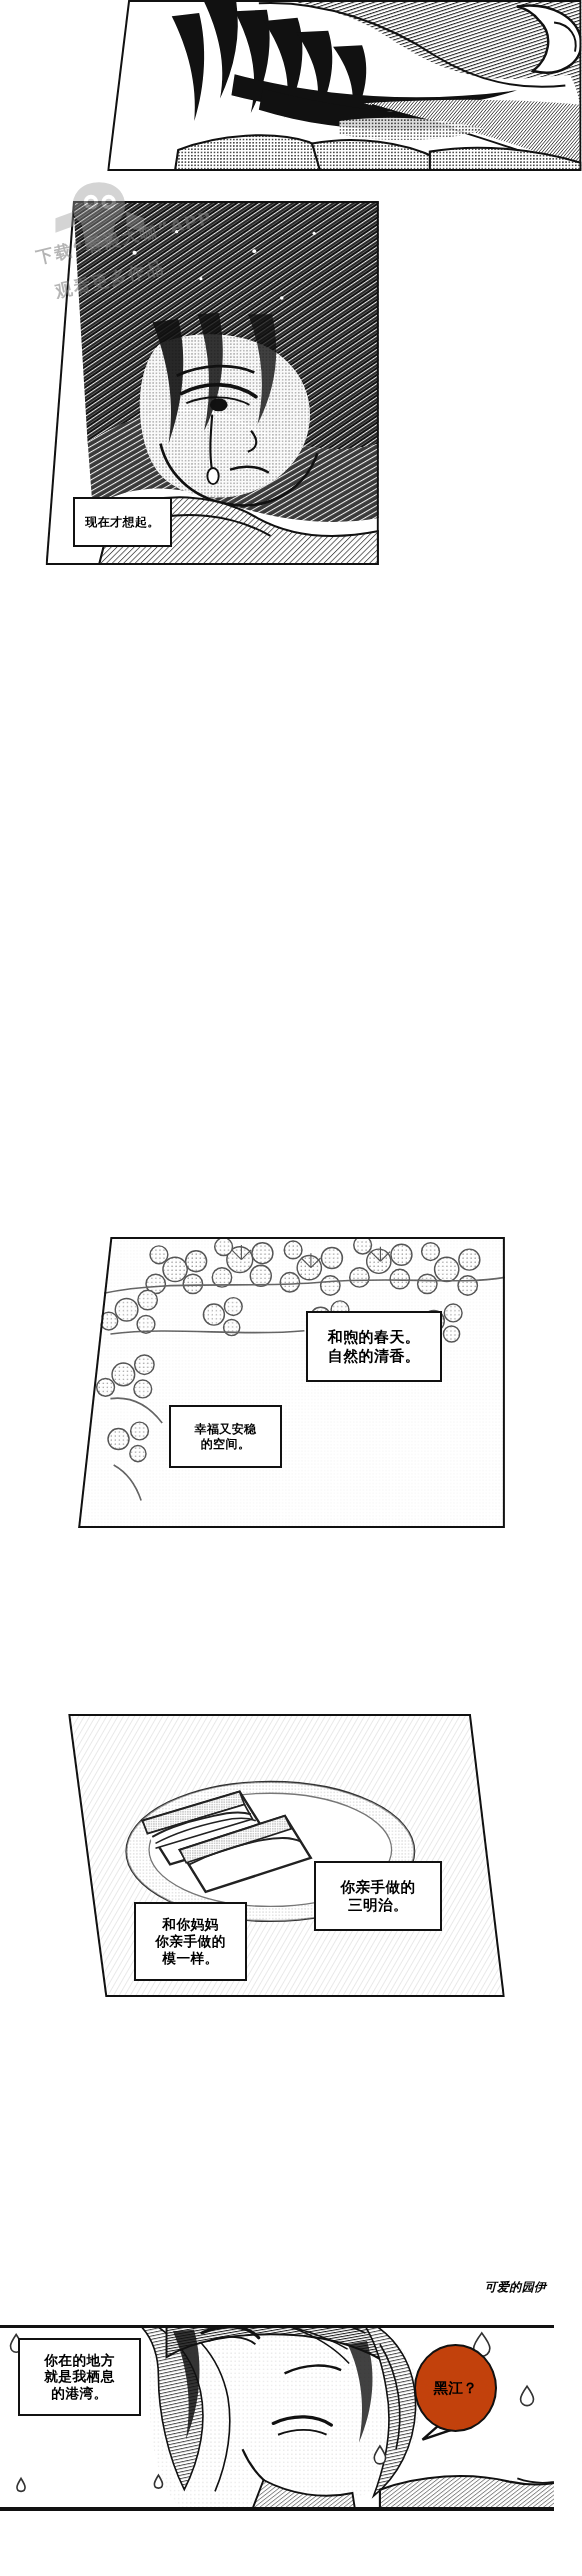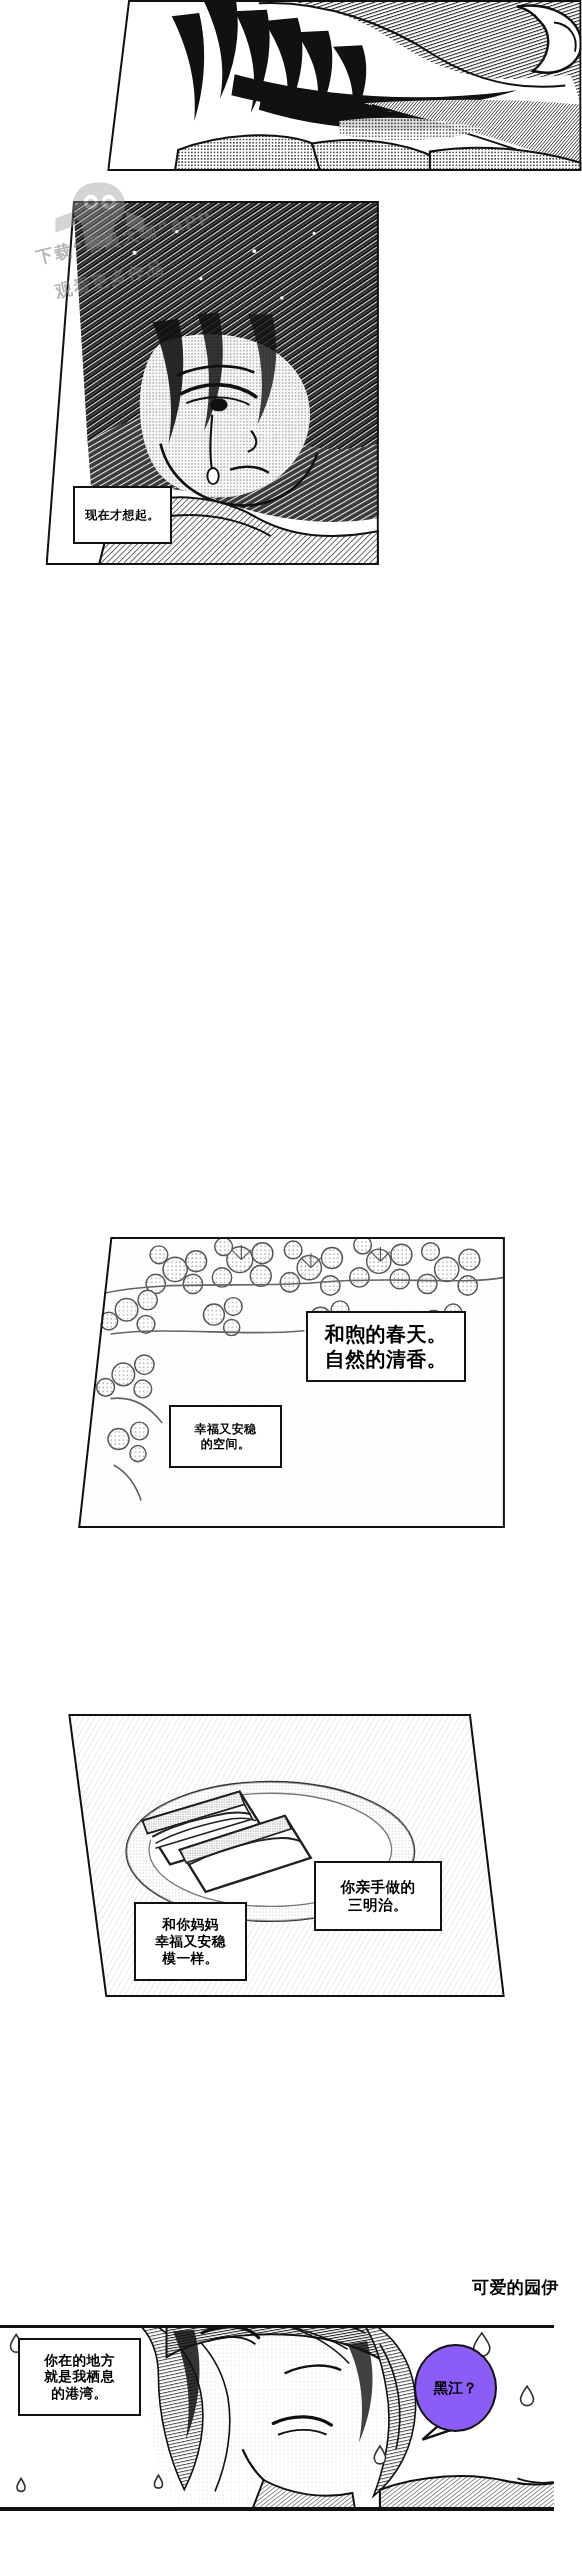"现在才想起。" div.caption { height: 58px -> 50px; top: 285px -> 296px }
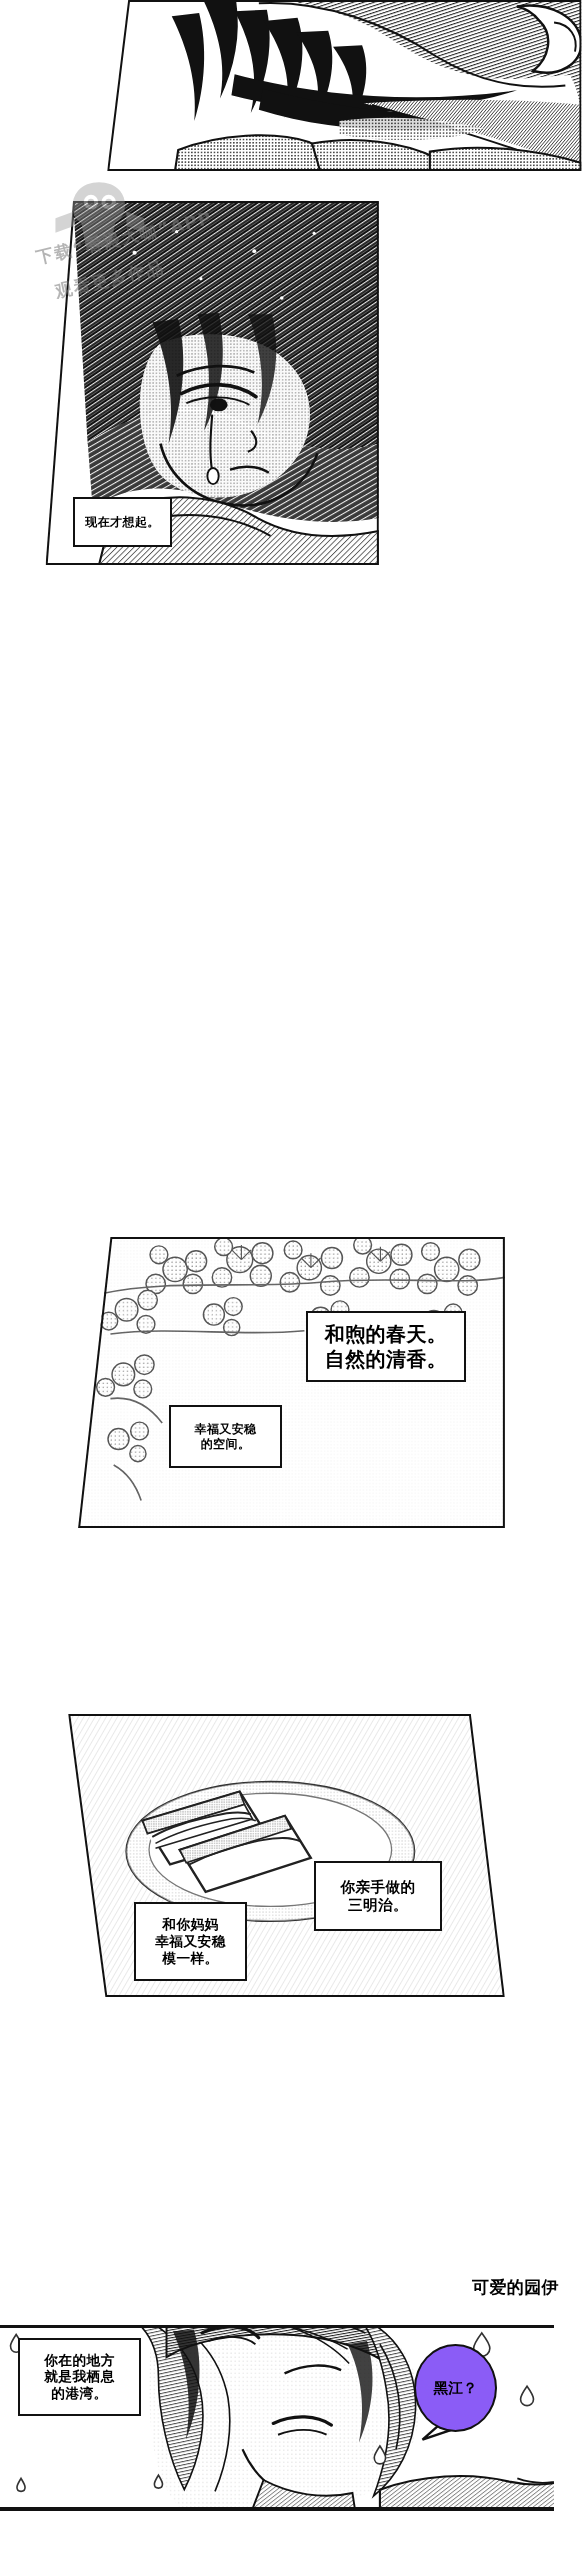"和煦的春天。" div.caption { font-size: 20px -> 15px; width: 160px -> 136px }
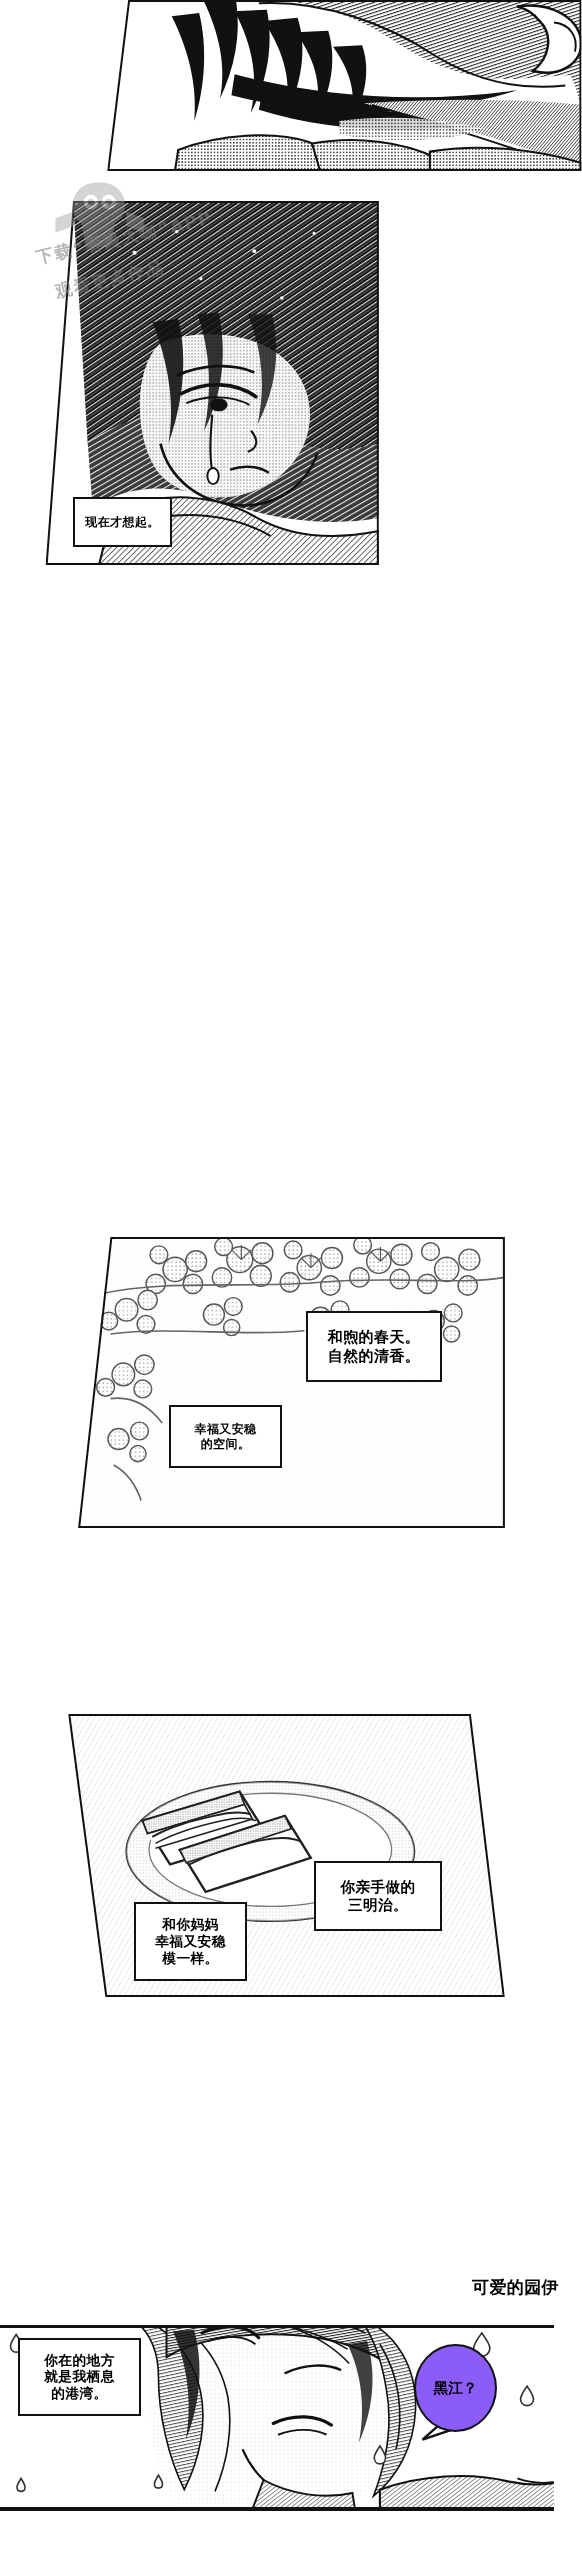"和你妈妈" div.caption { text: 幸福又安稳 -> 你亲手做的 }
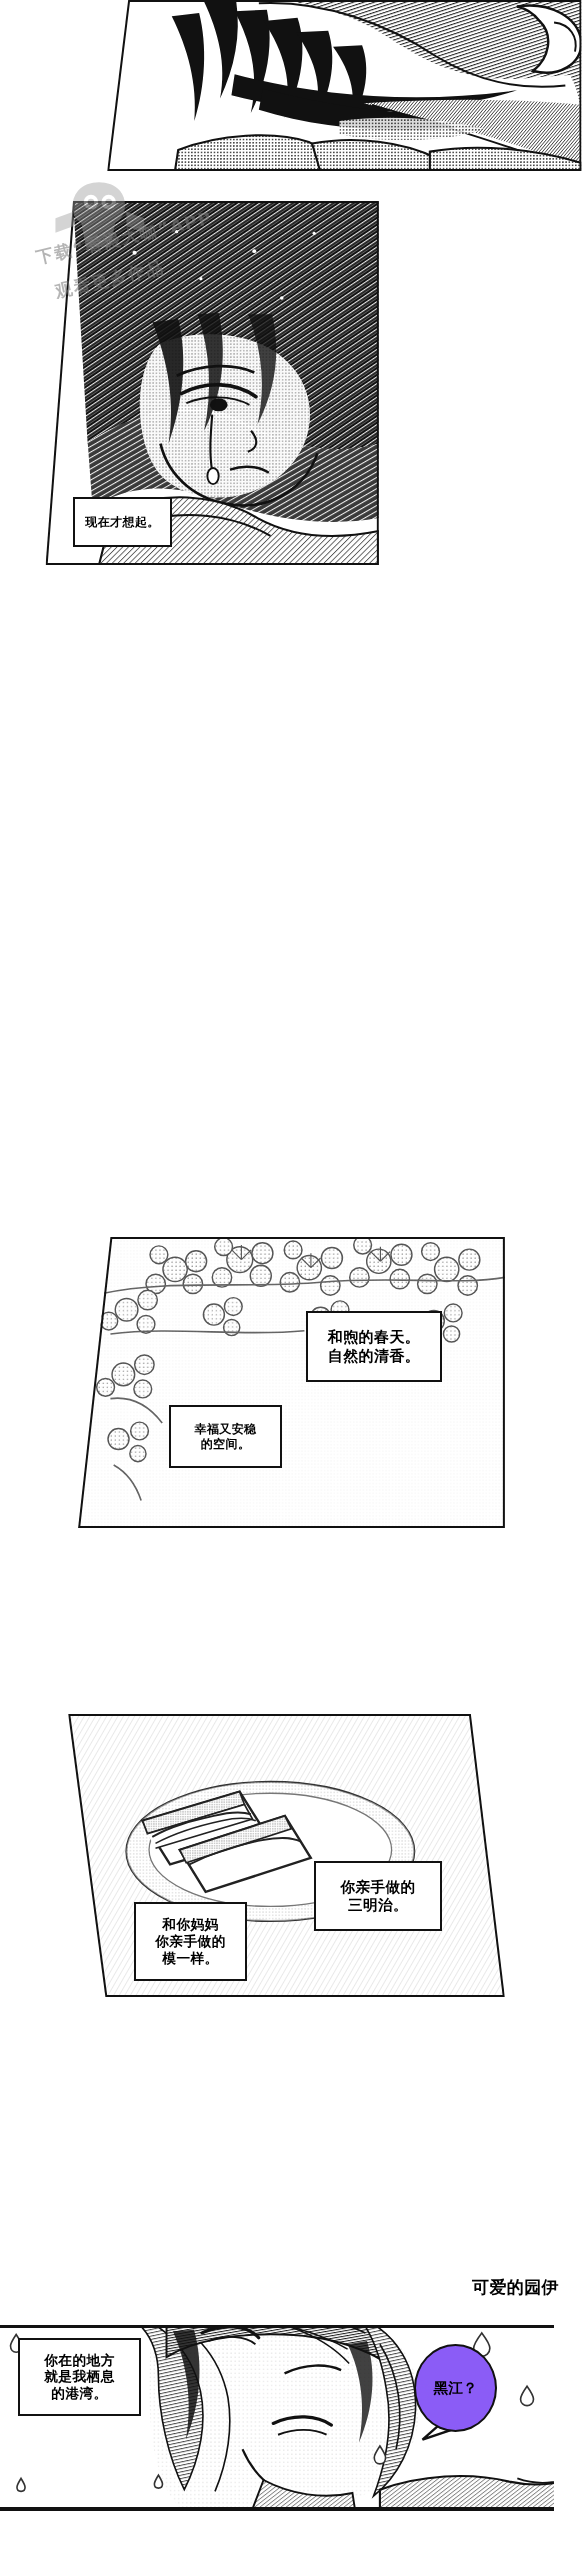"可爱的园伊" div.caption { font-size: 17px -> 12px; font-style: none -> italic }
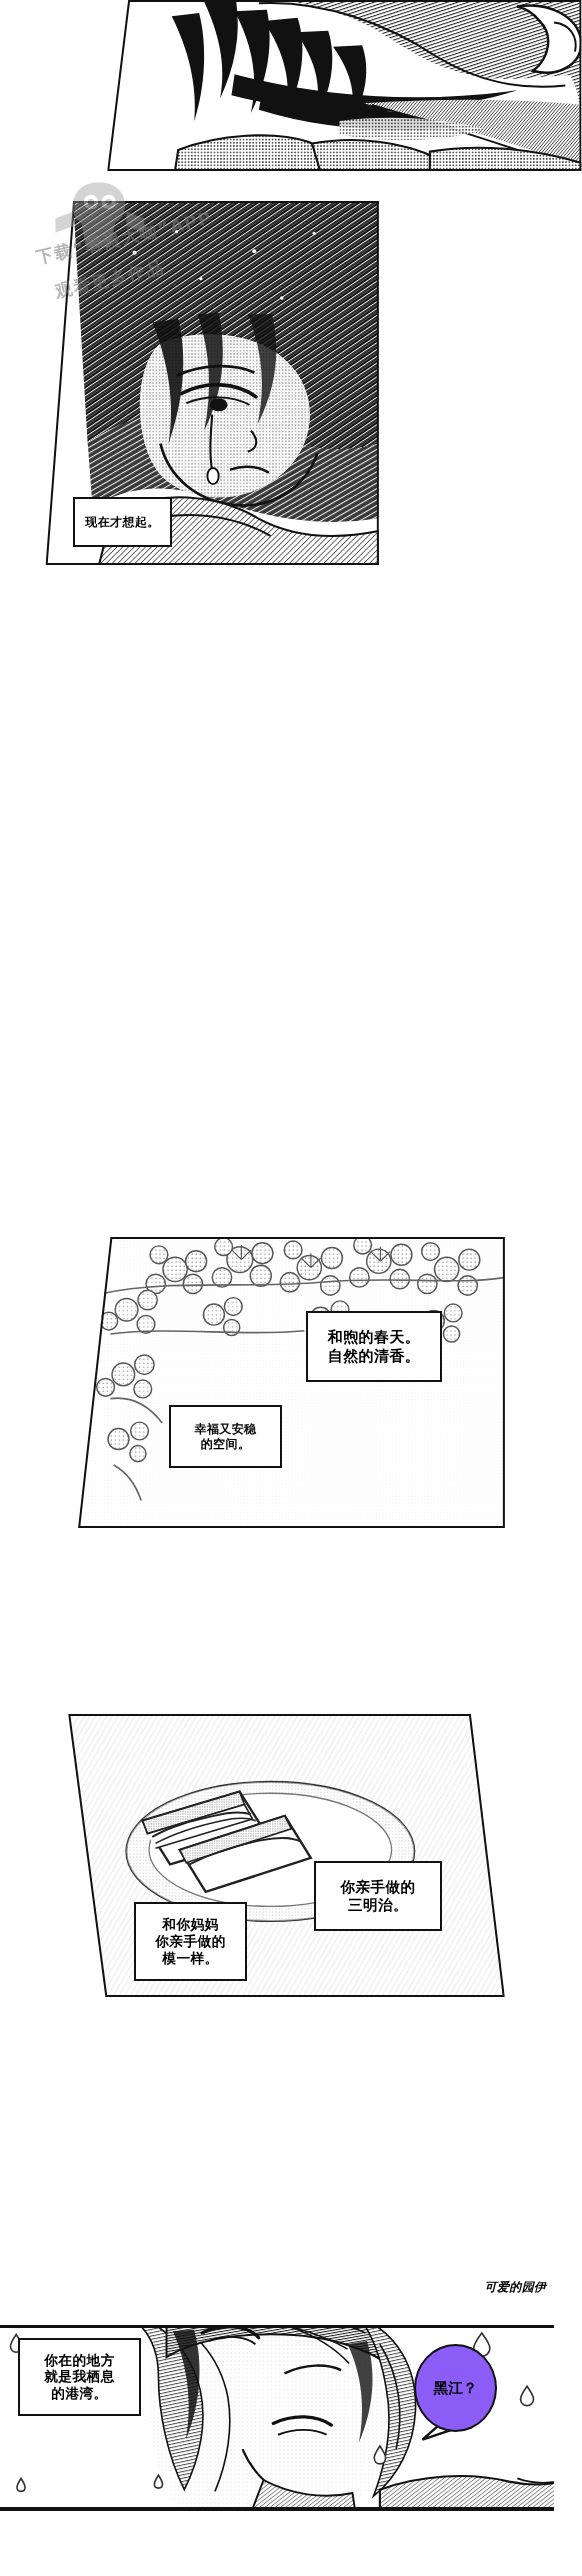"黑江？" .bubble { background: #8b5cf6 -> #c2410c }
